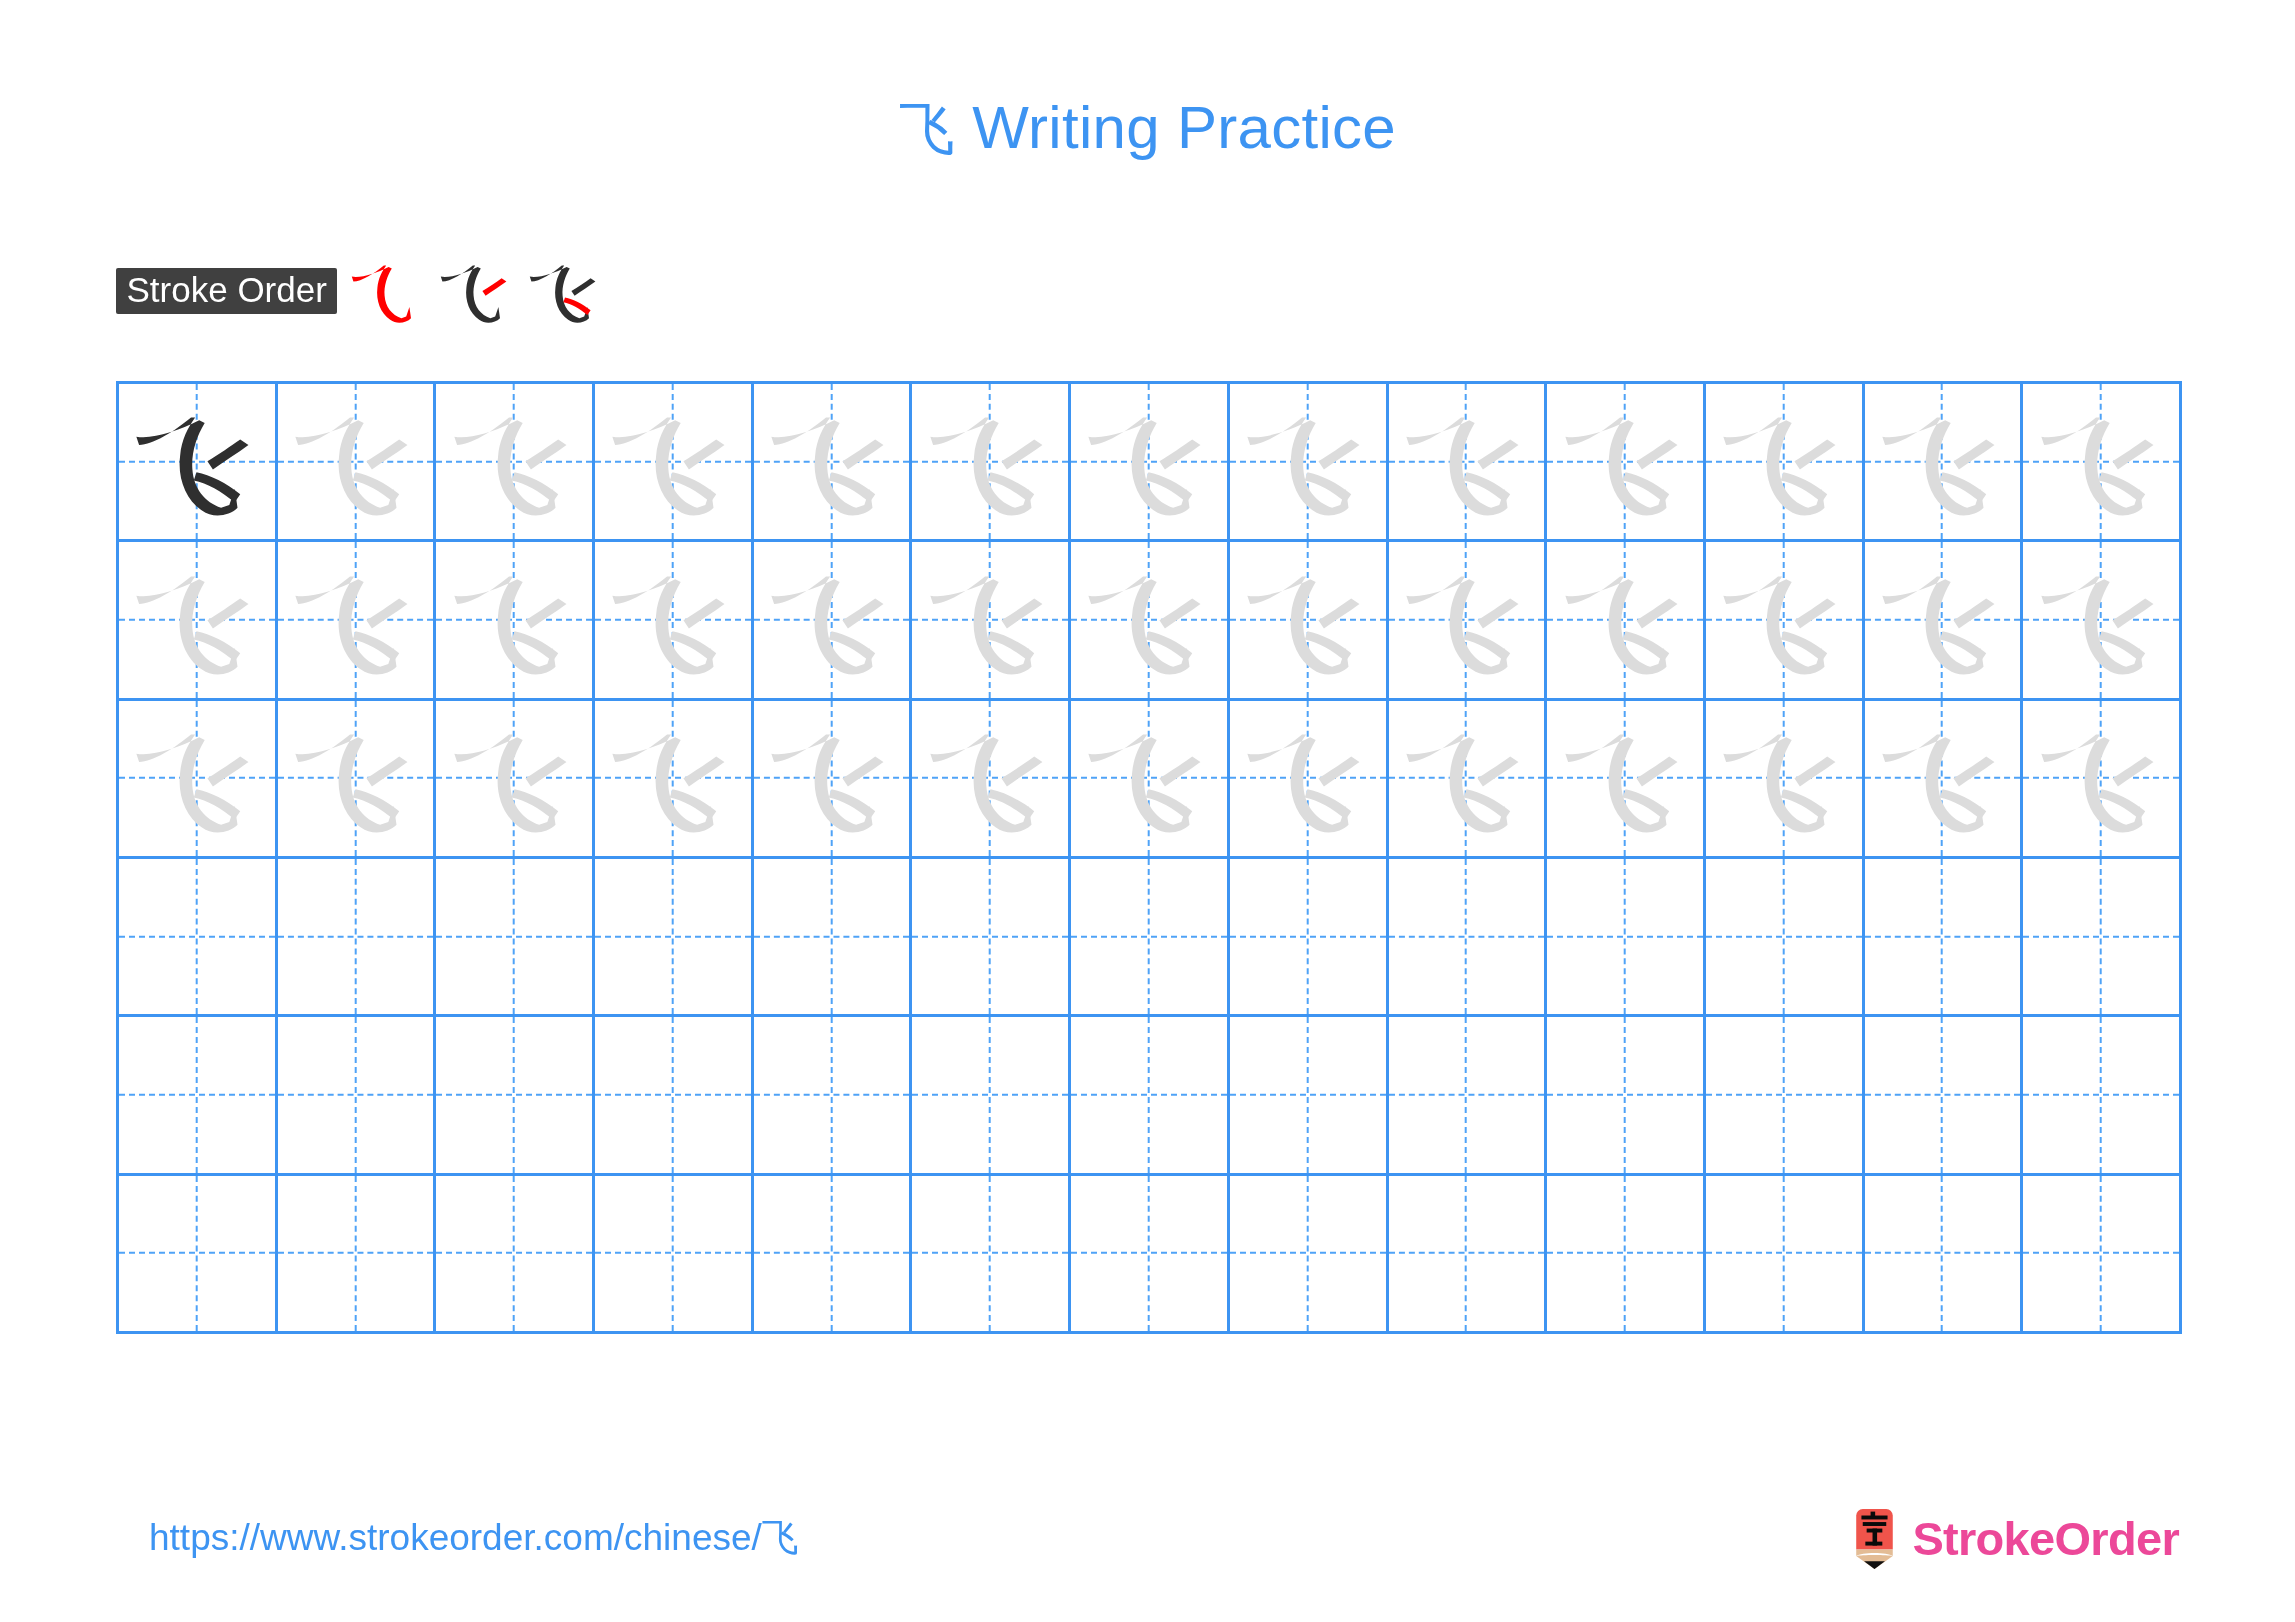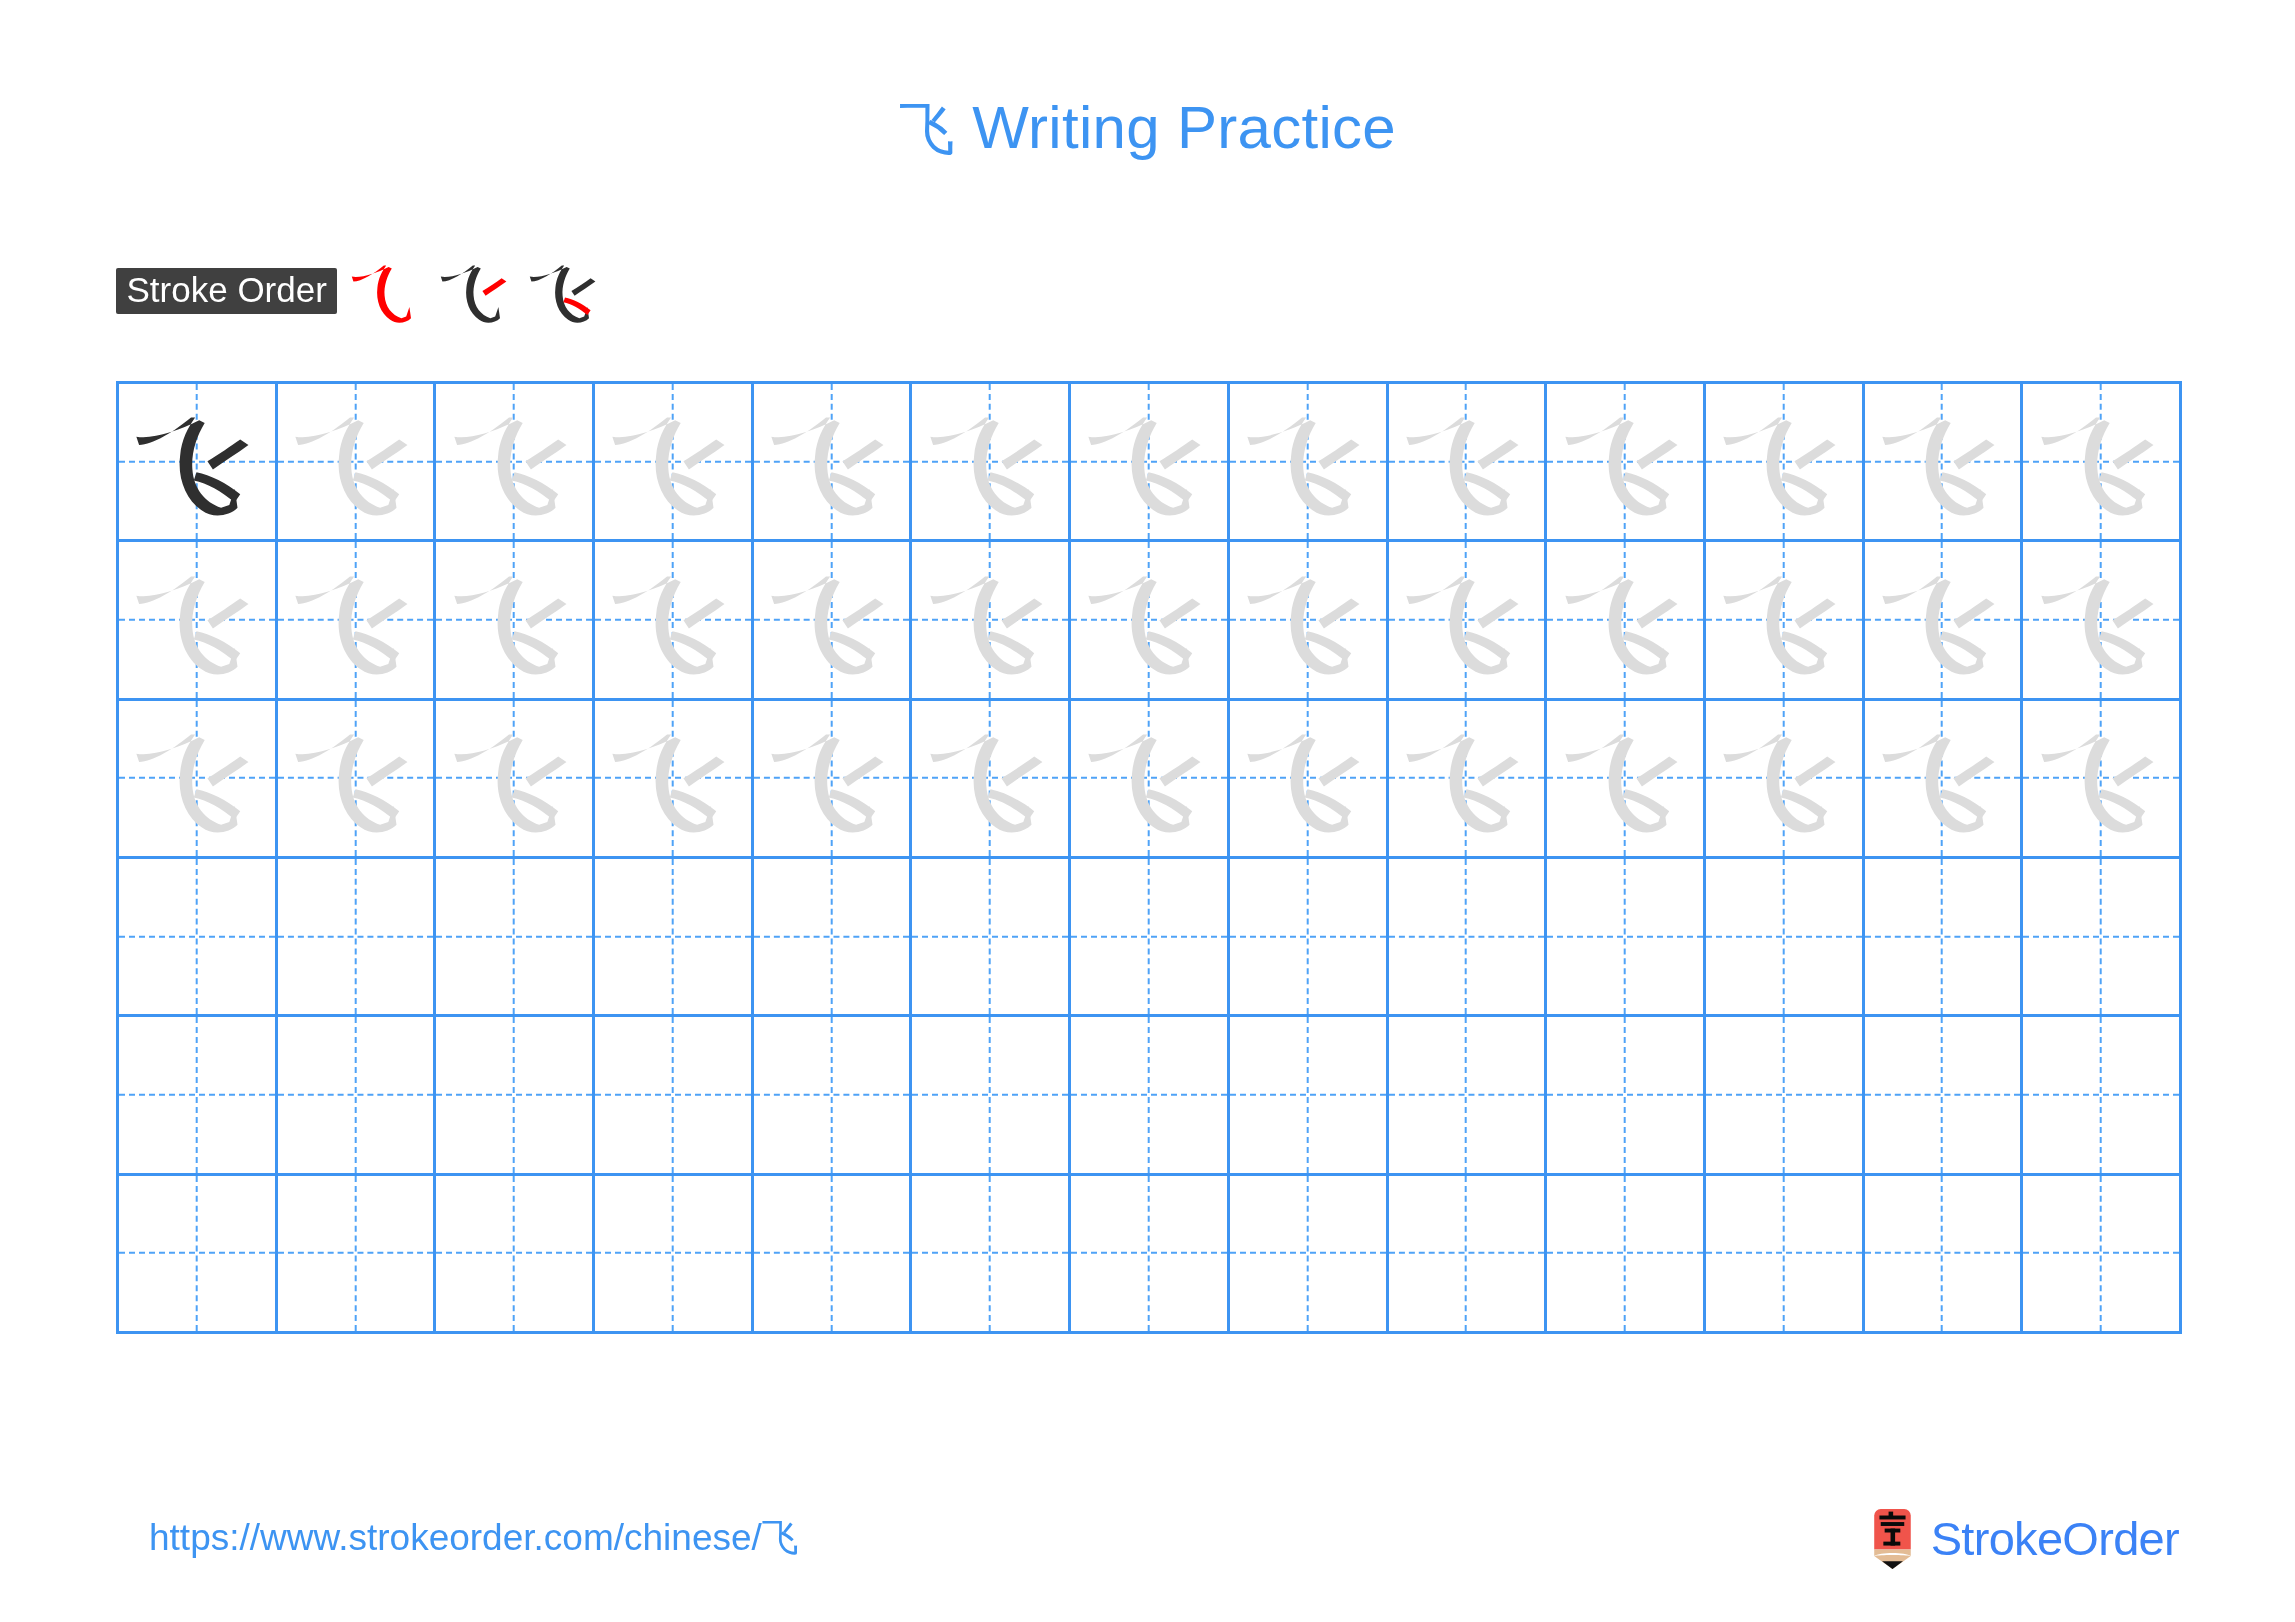"StrokeOrder" #brand-text { color: #3b82f6 -> #ec4899; font-weight: normal -> bold }
